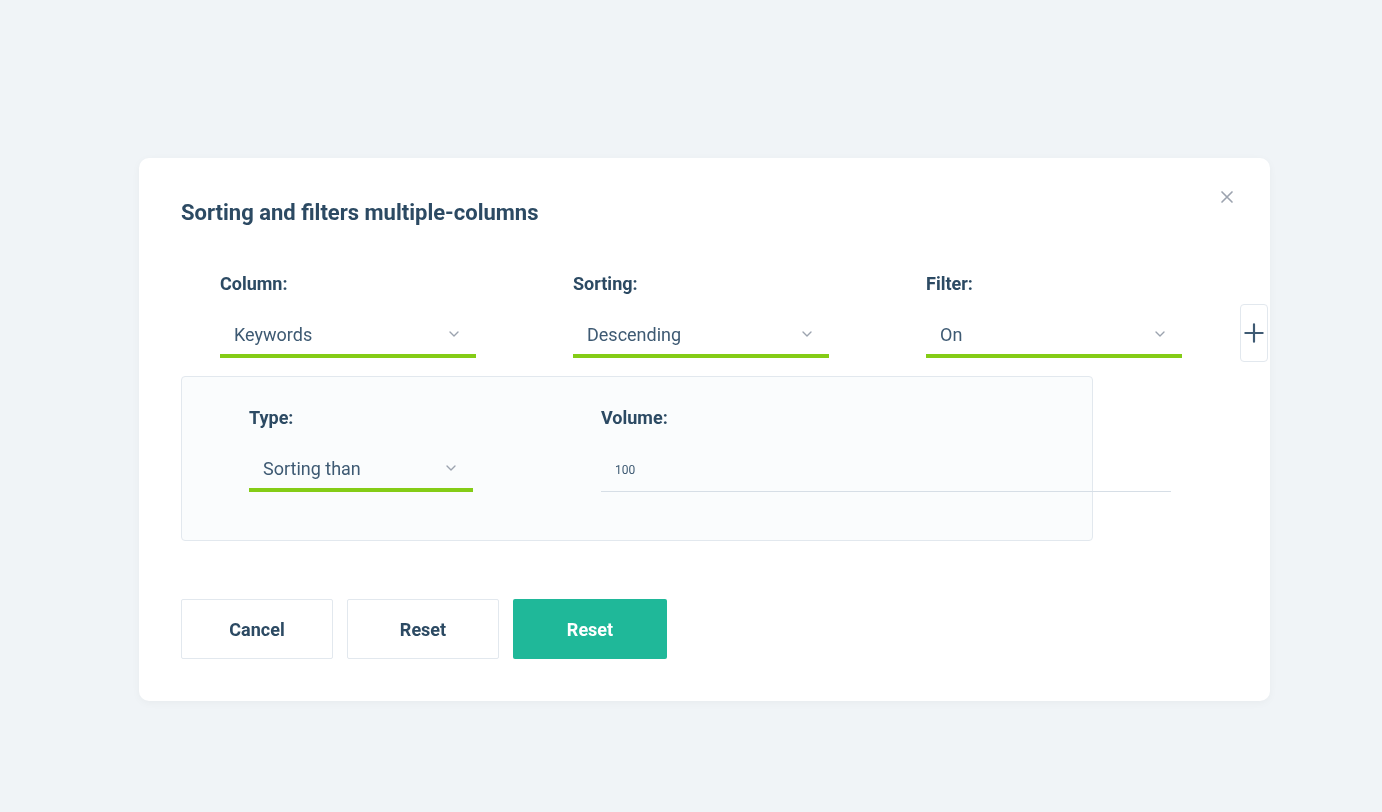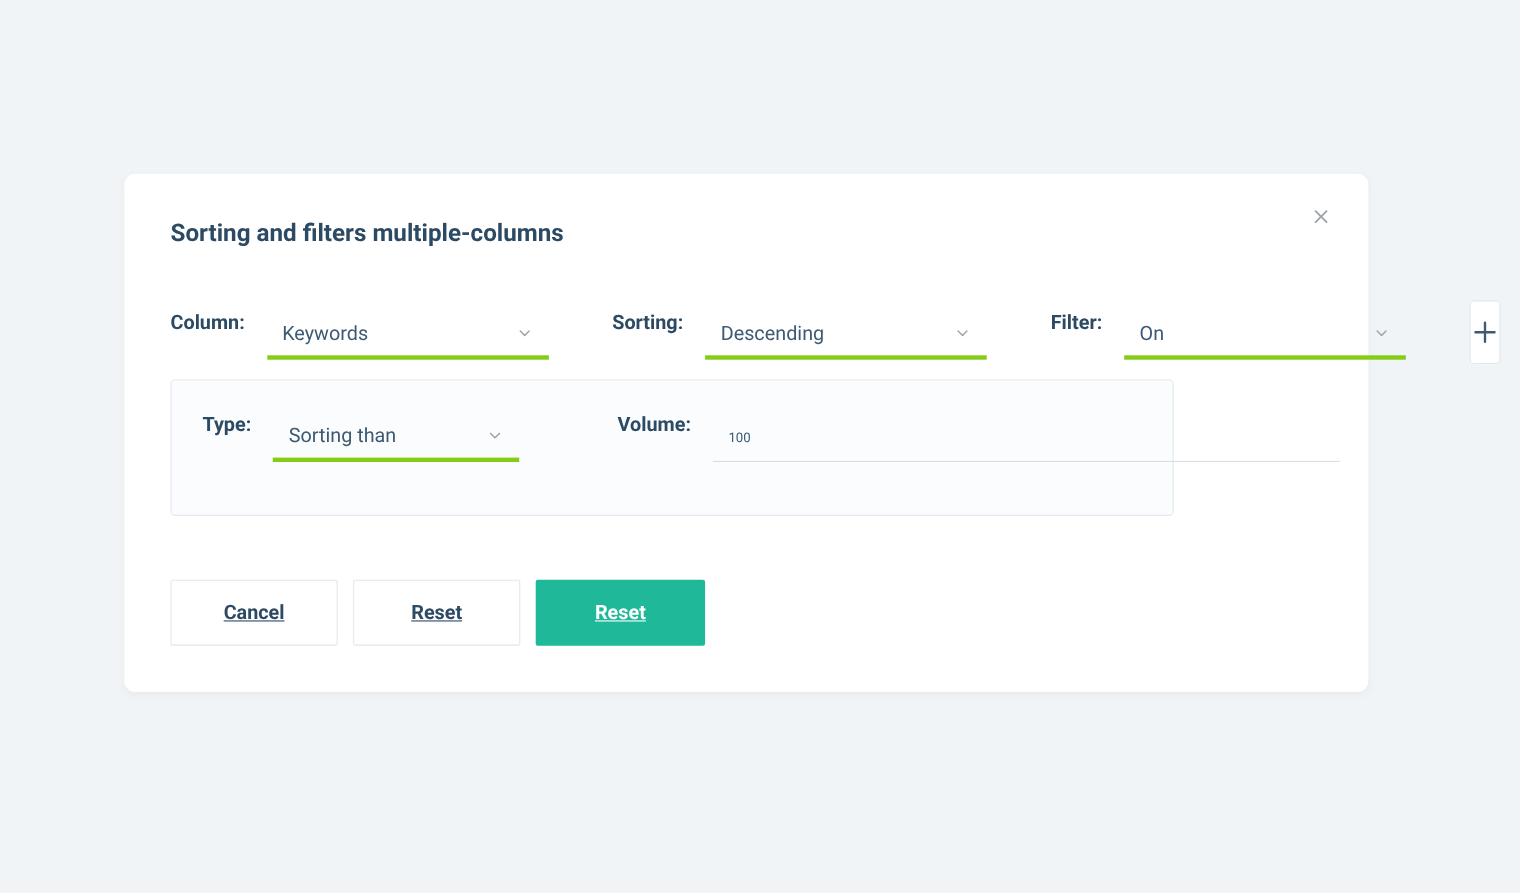"Sorting and filters multiple-columns" .modal { left: 113px -> 139px }
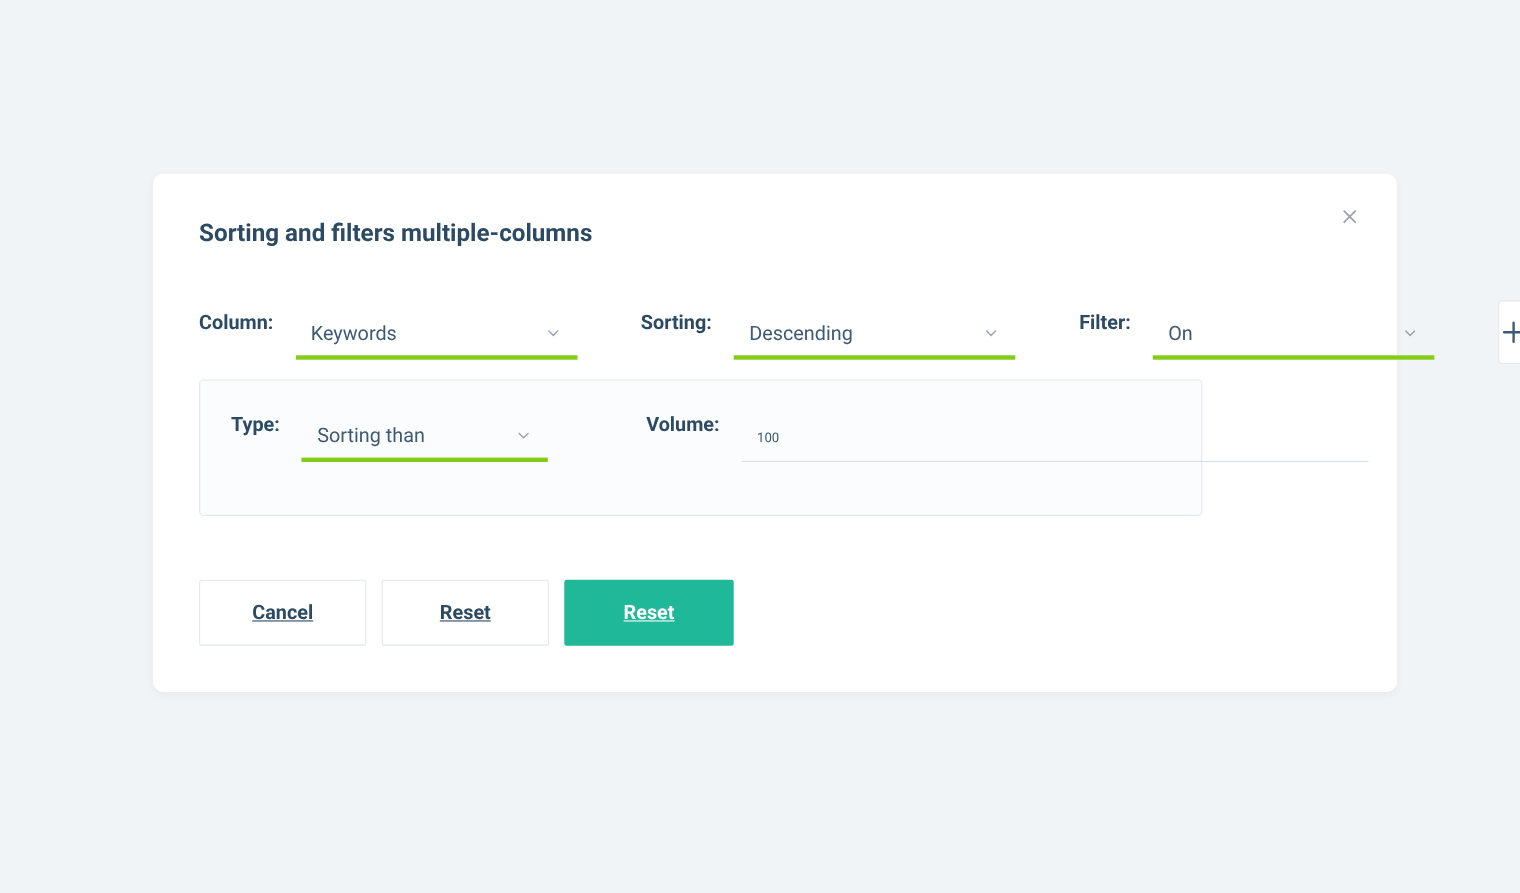"Column:" .field { flex-direction: row -> column; margin-left: none -> 39px }
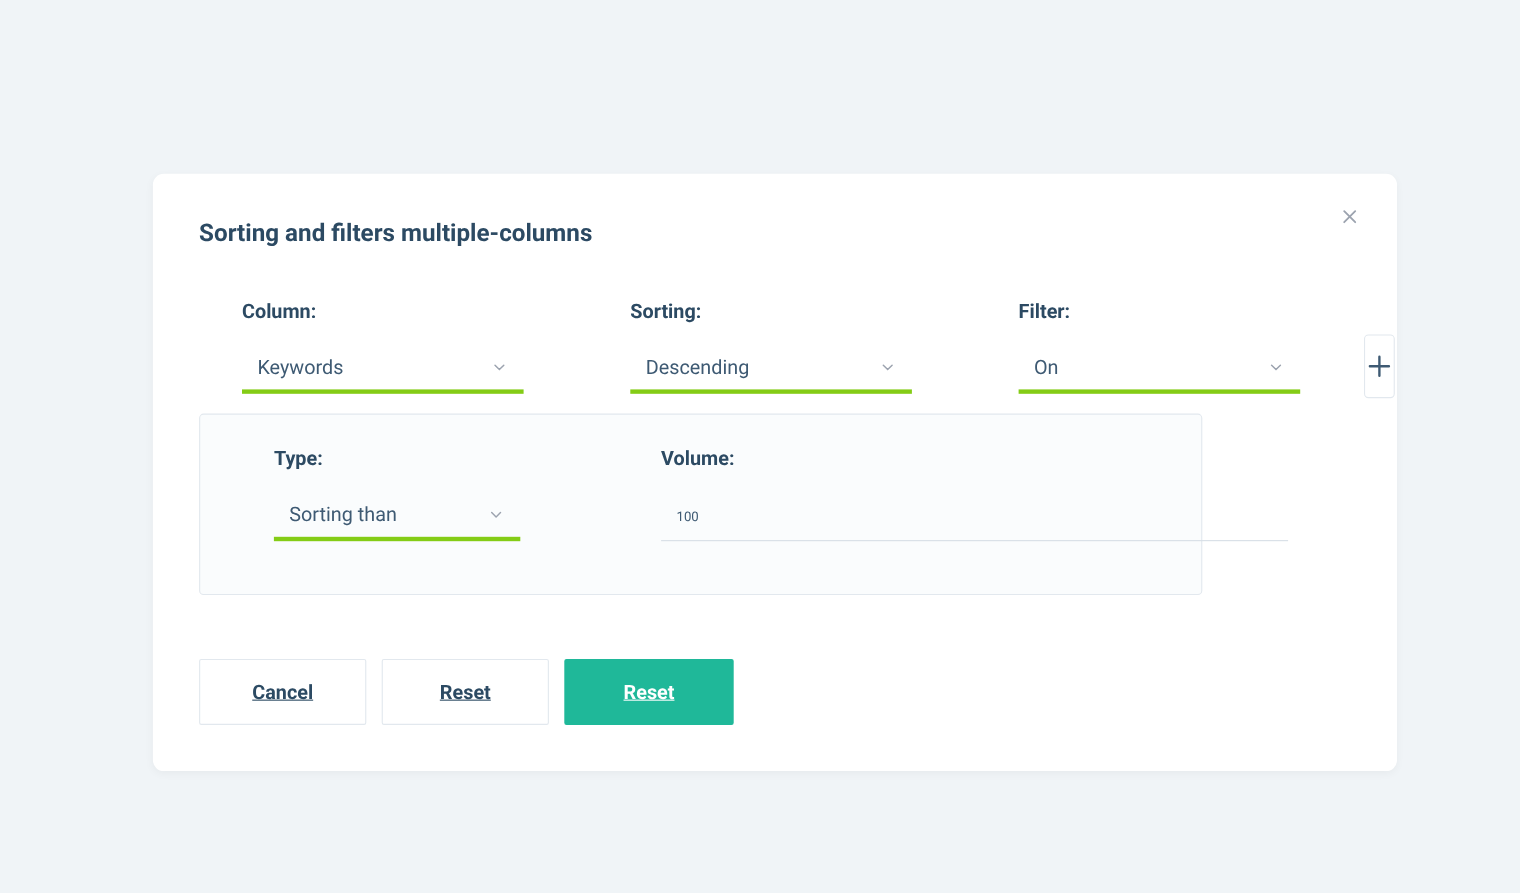"Cancel" .btn { text-decoration: underline -> none }
